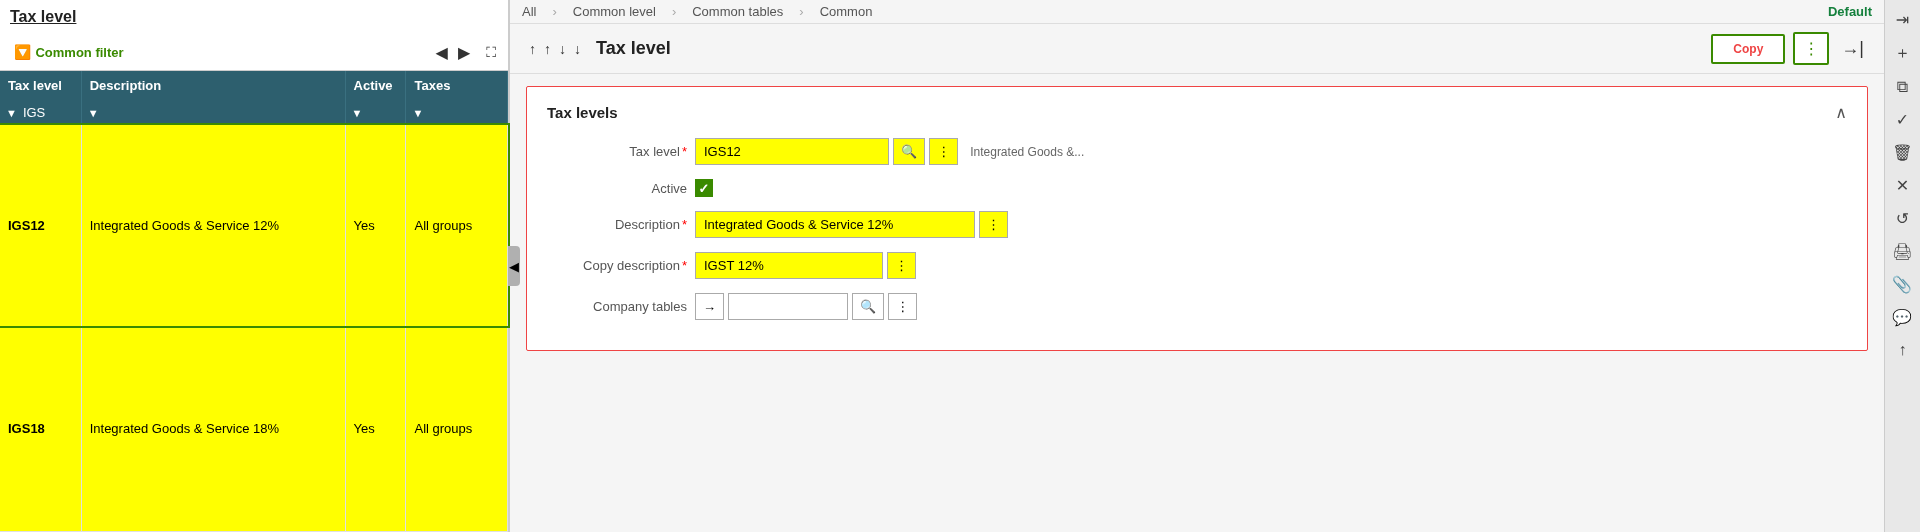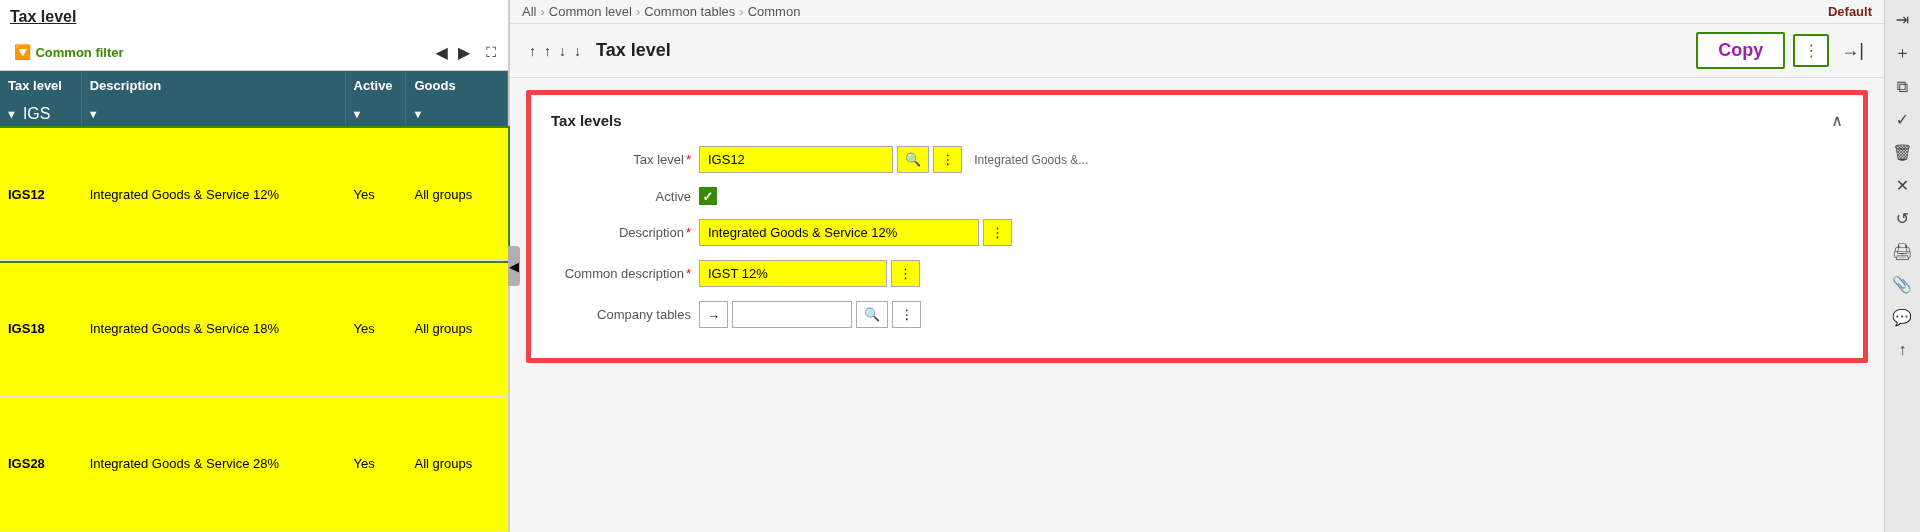"All" .breadcrumb-bar { gap: 4px -> 16px }
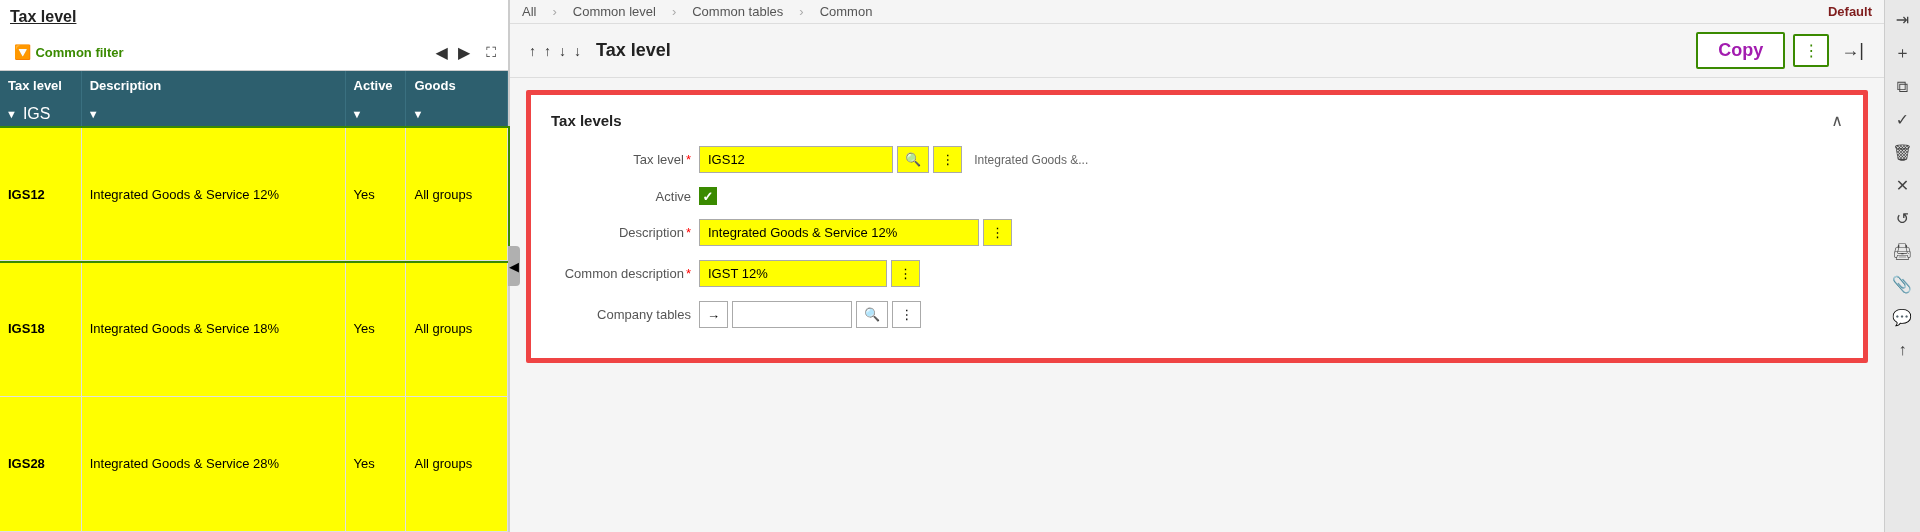"Default" .breadcrumb-default { color: #7f1d1d -> #15803d }
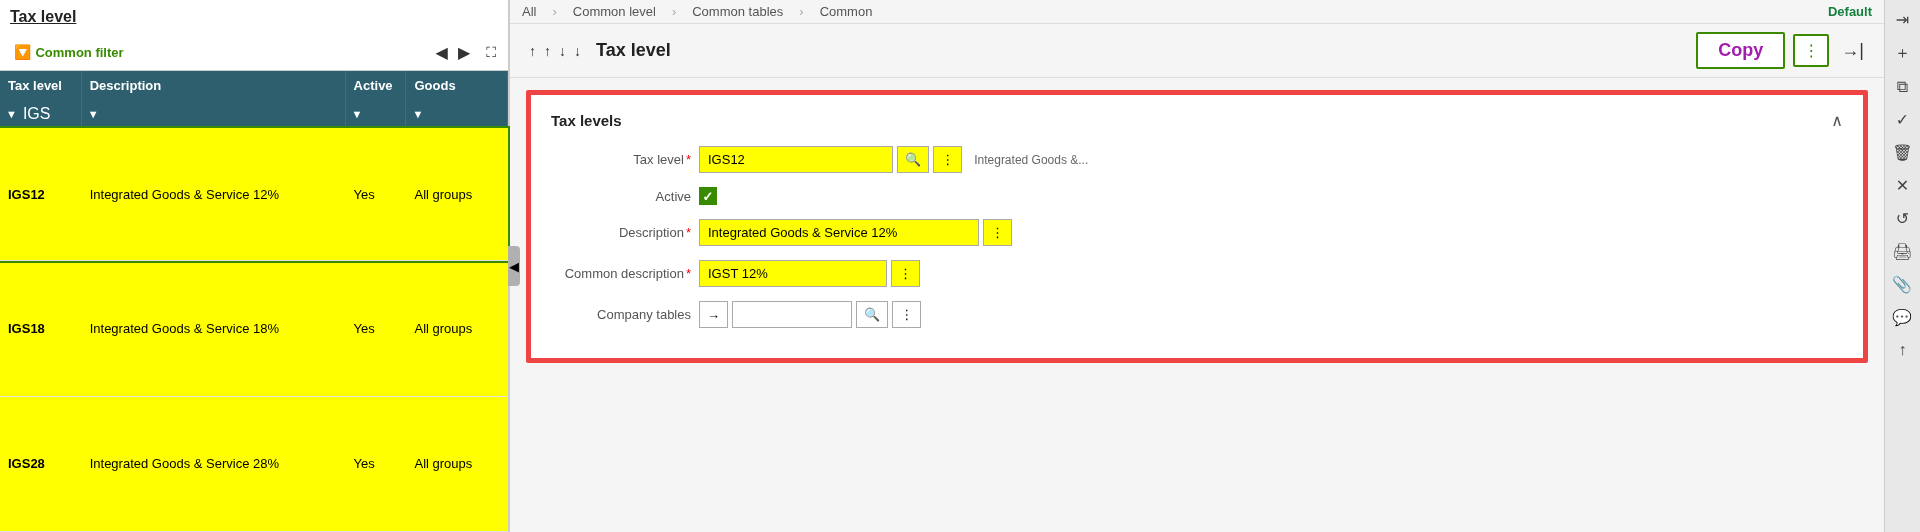"Copy" .copy-btn { color: #a21caf -> #ef4444; font-size: 18px -> 12px }
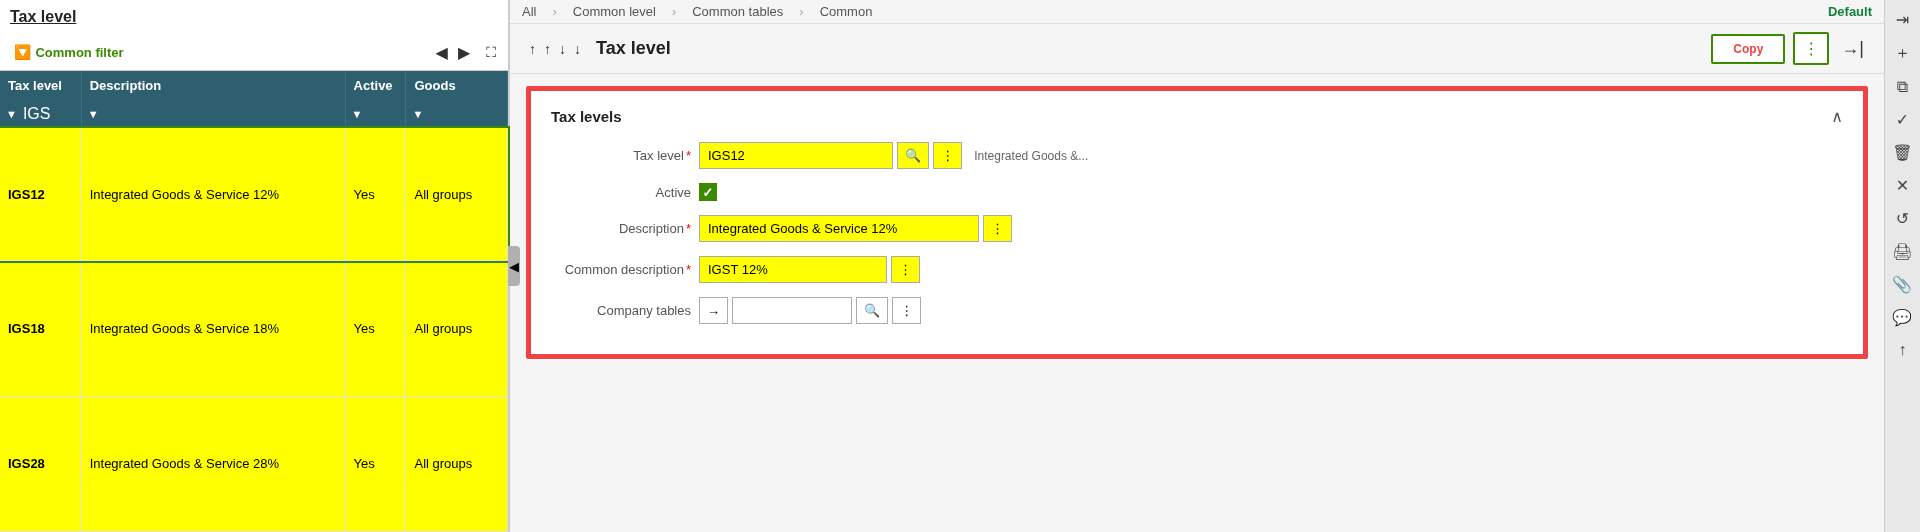"Goods" th.col-group { text: Goods -> Taxes }
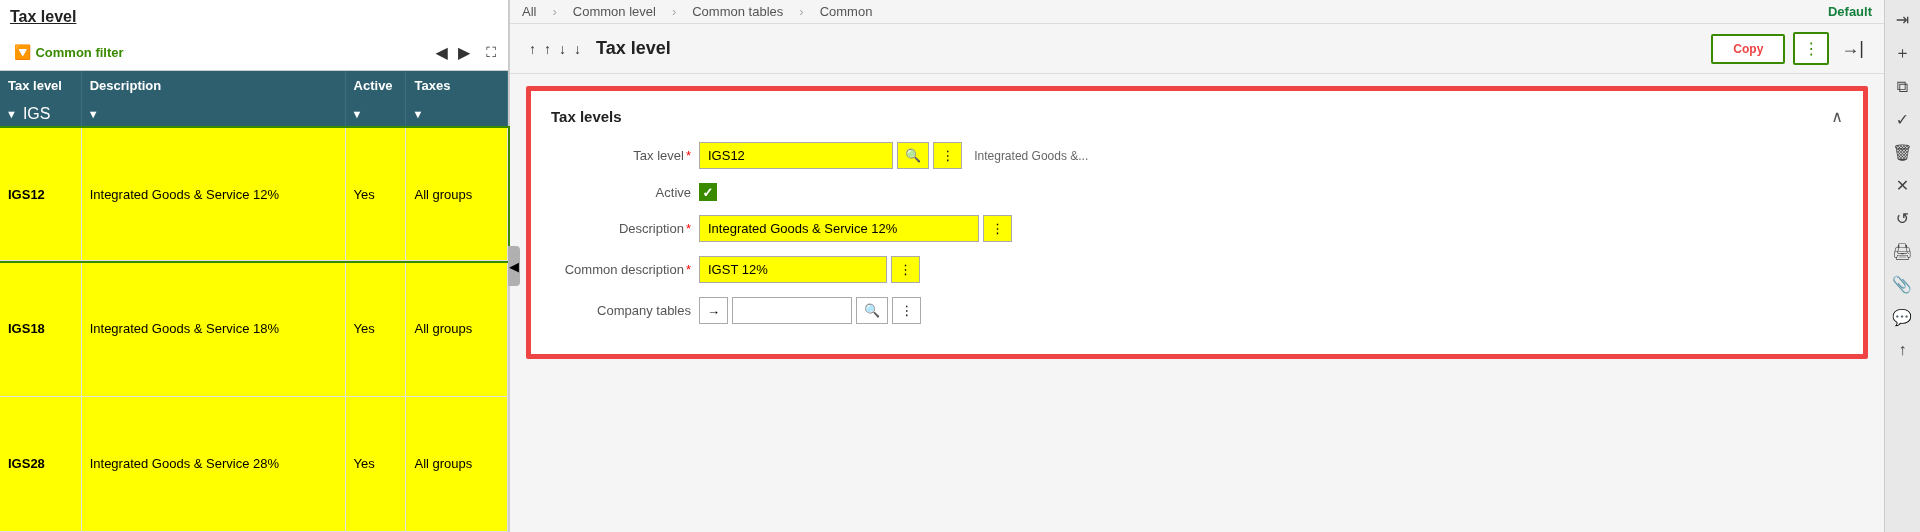"IGS" .filter-input { font-size: 16px -> 13px }
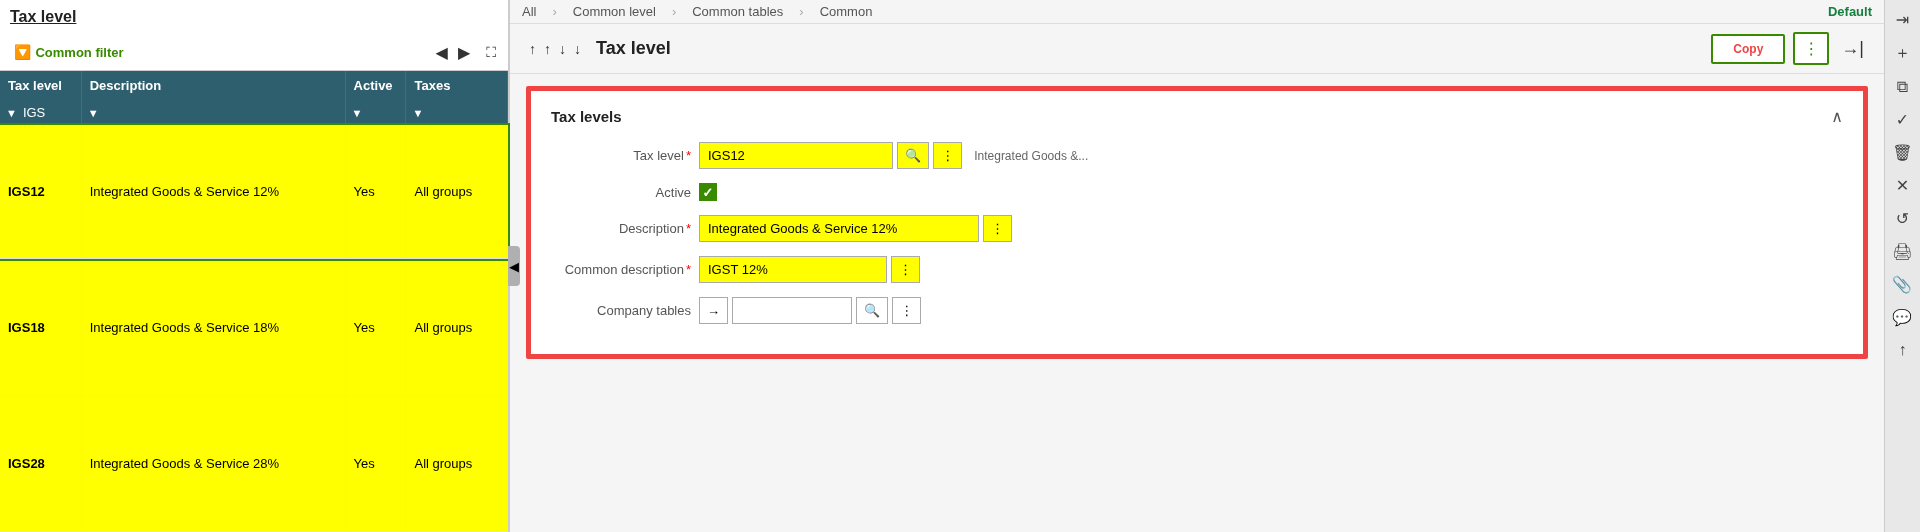"Tax levels" .section-card { border: 5px solid #ef4444 -> 1px solid #ef4444 }
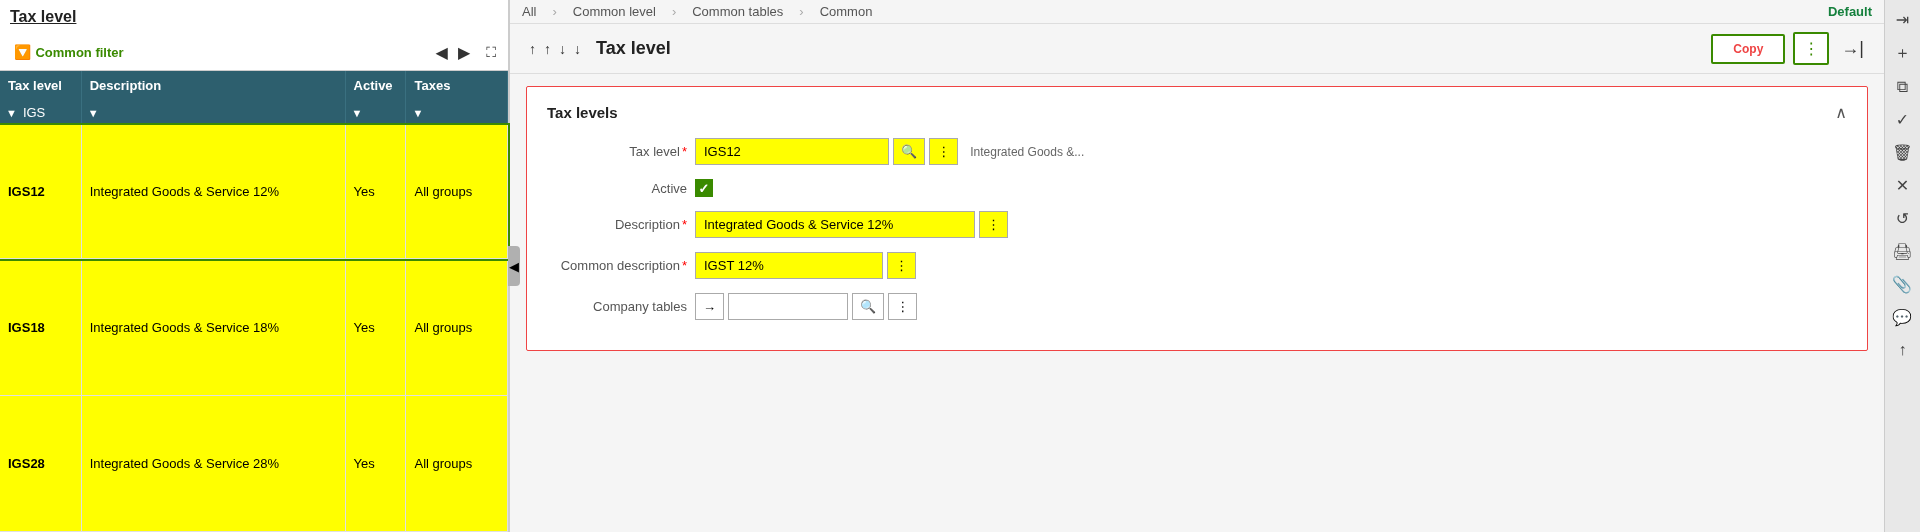"Common description" span { text: Common -> Copy }
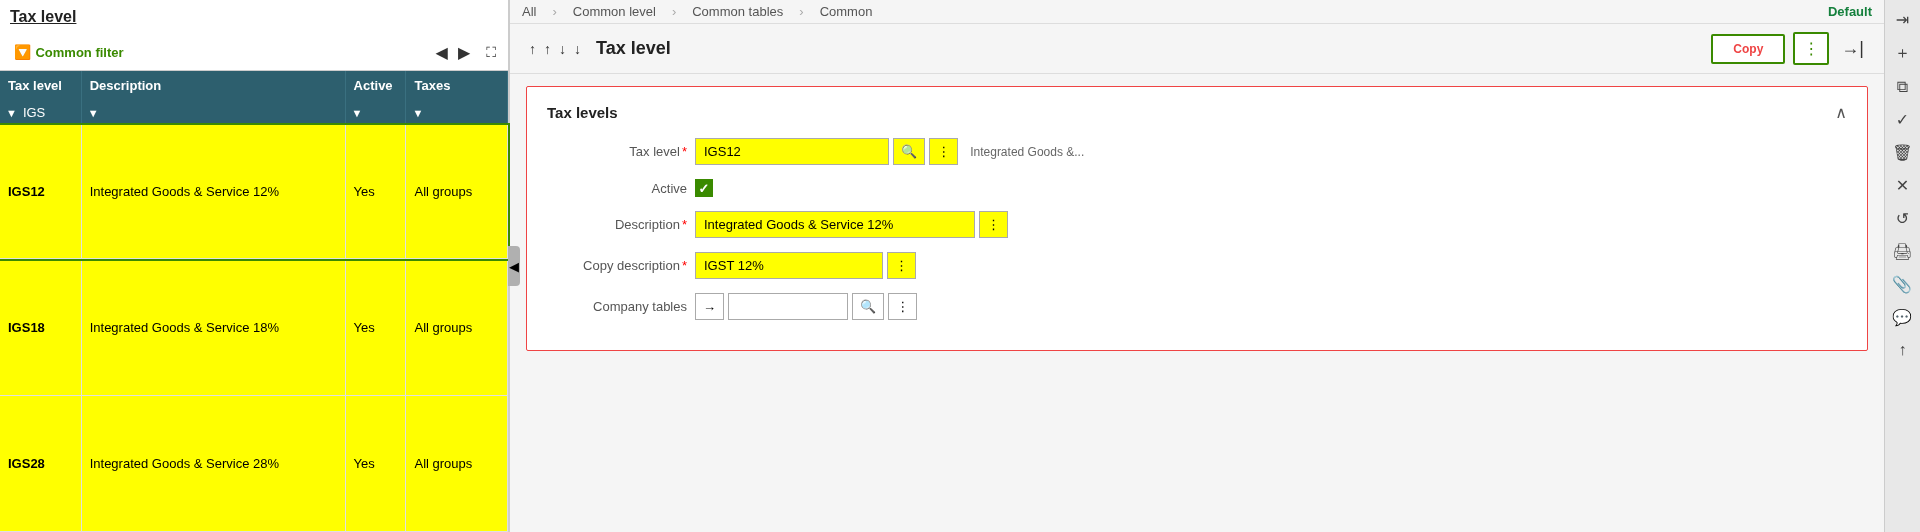"IGS28" tr.row-yellow { html: <tr> <td>IGS28</td> <td>Integrated Goods &amp; Service 28%</td> <td>Yes</td> <td>All groups</td> </tr> -> none }
